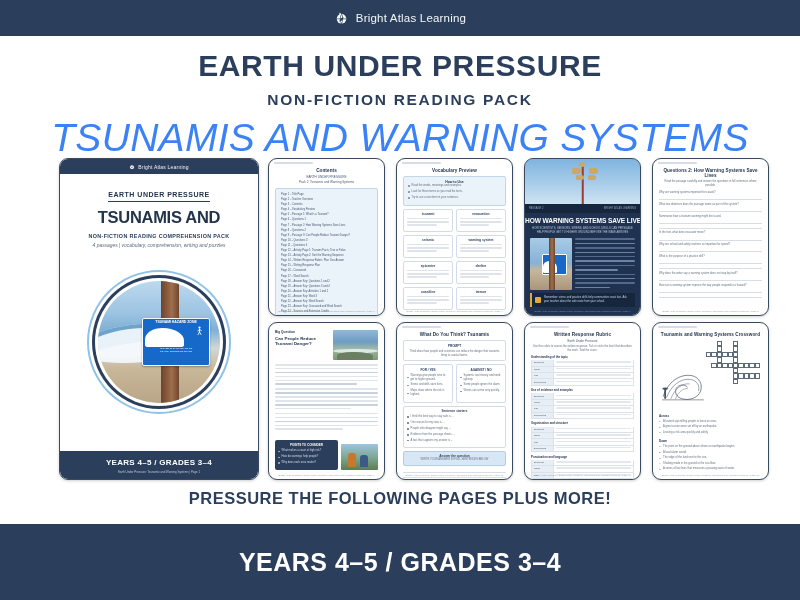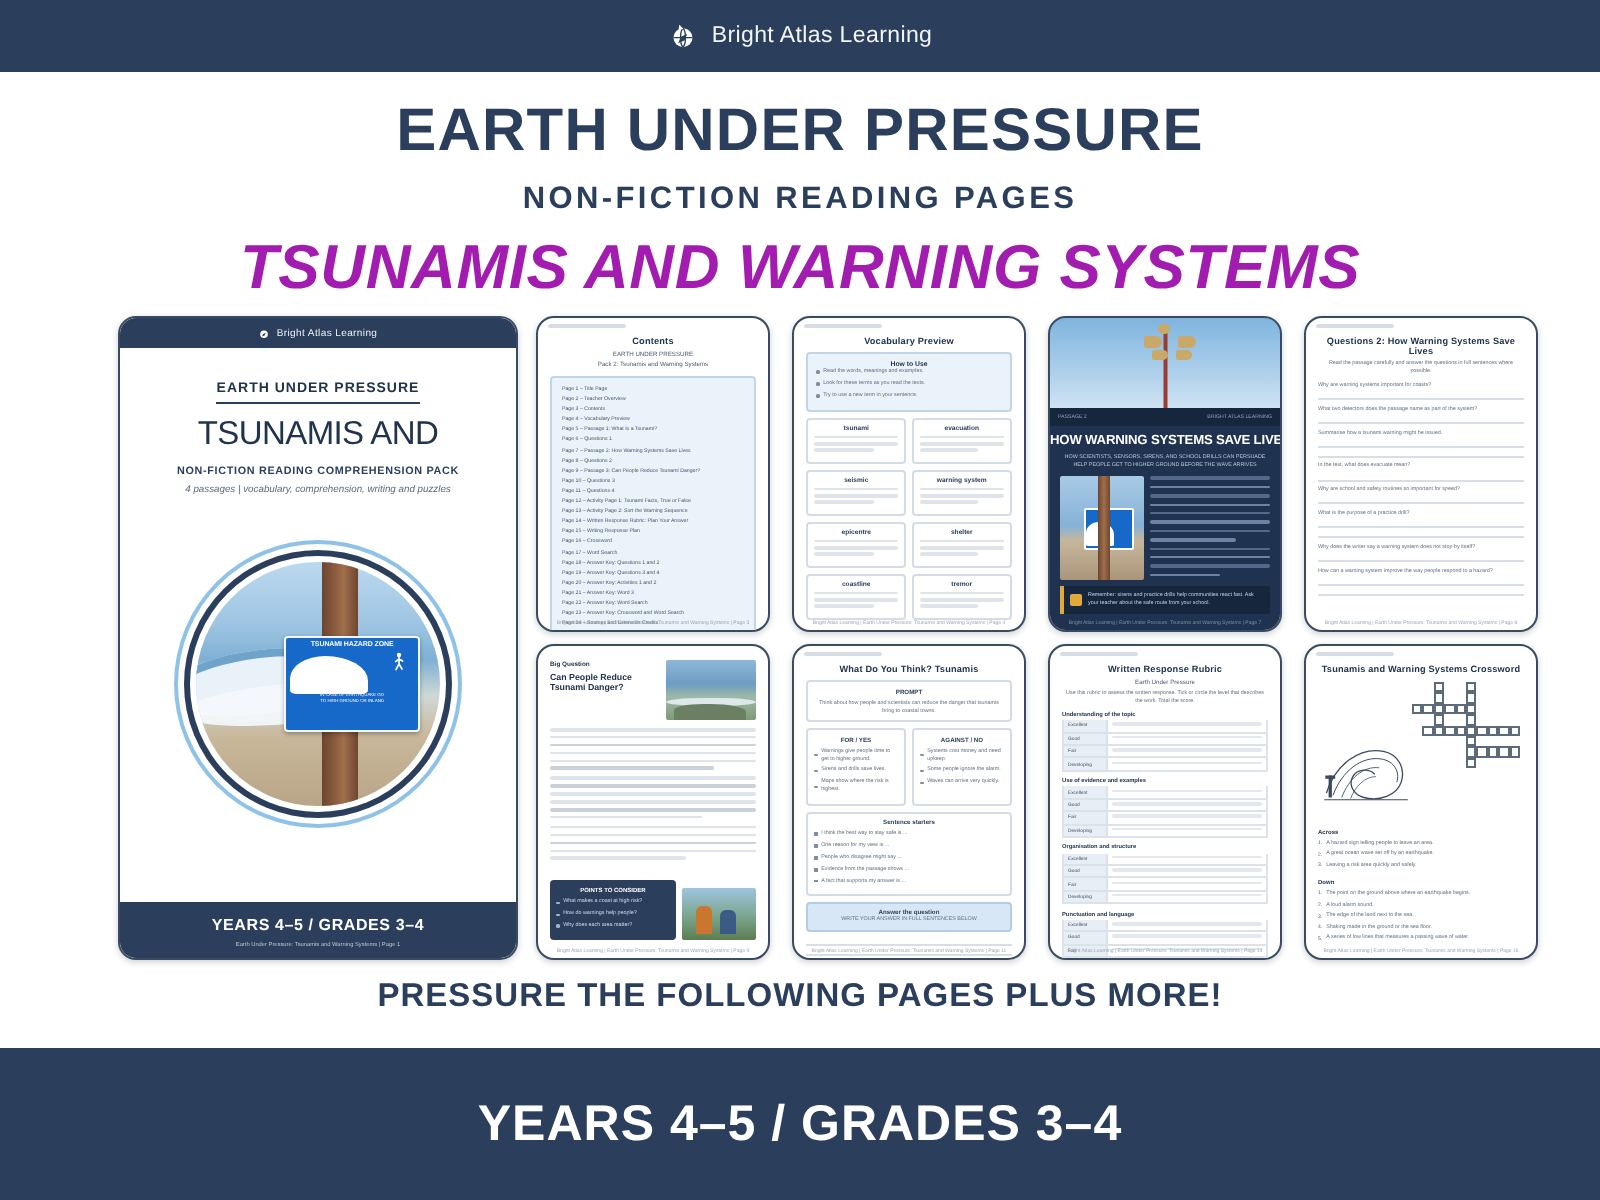"NON-FICTION READING PAGES" div.hero-kind { text: PAGES -> PACK }
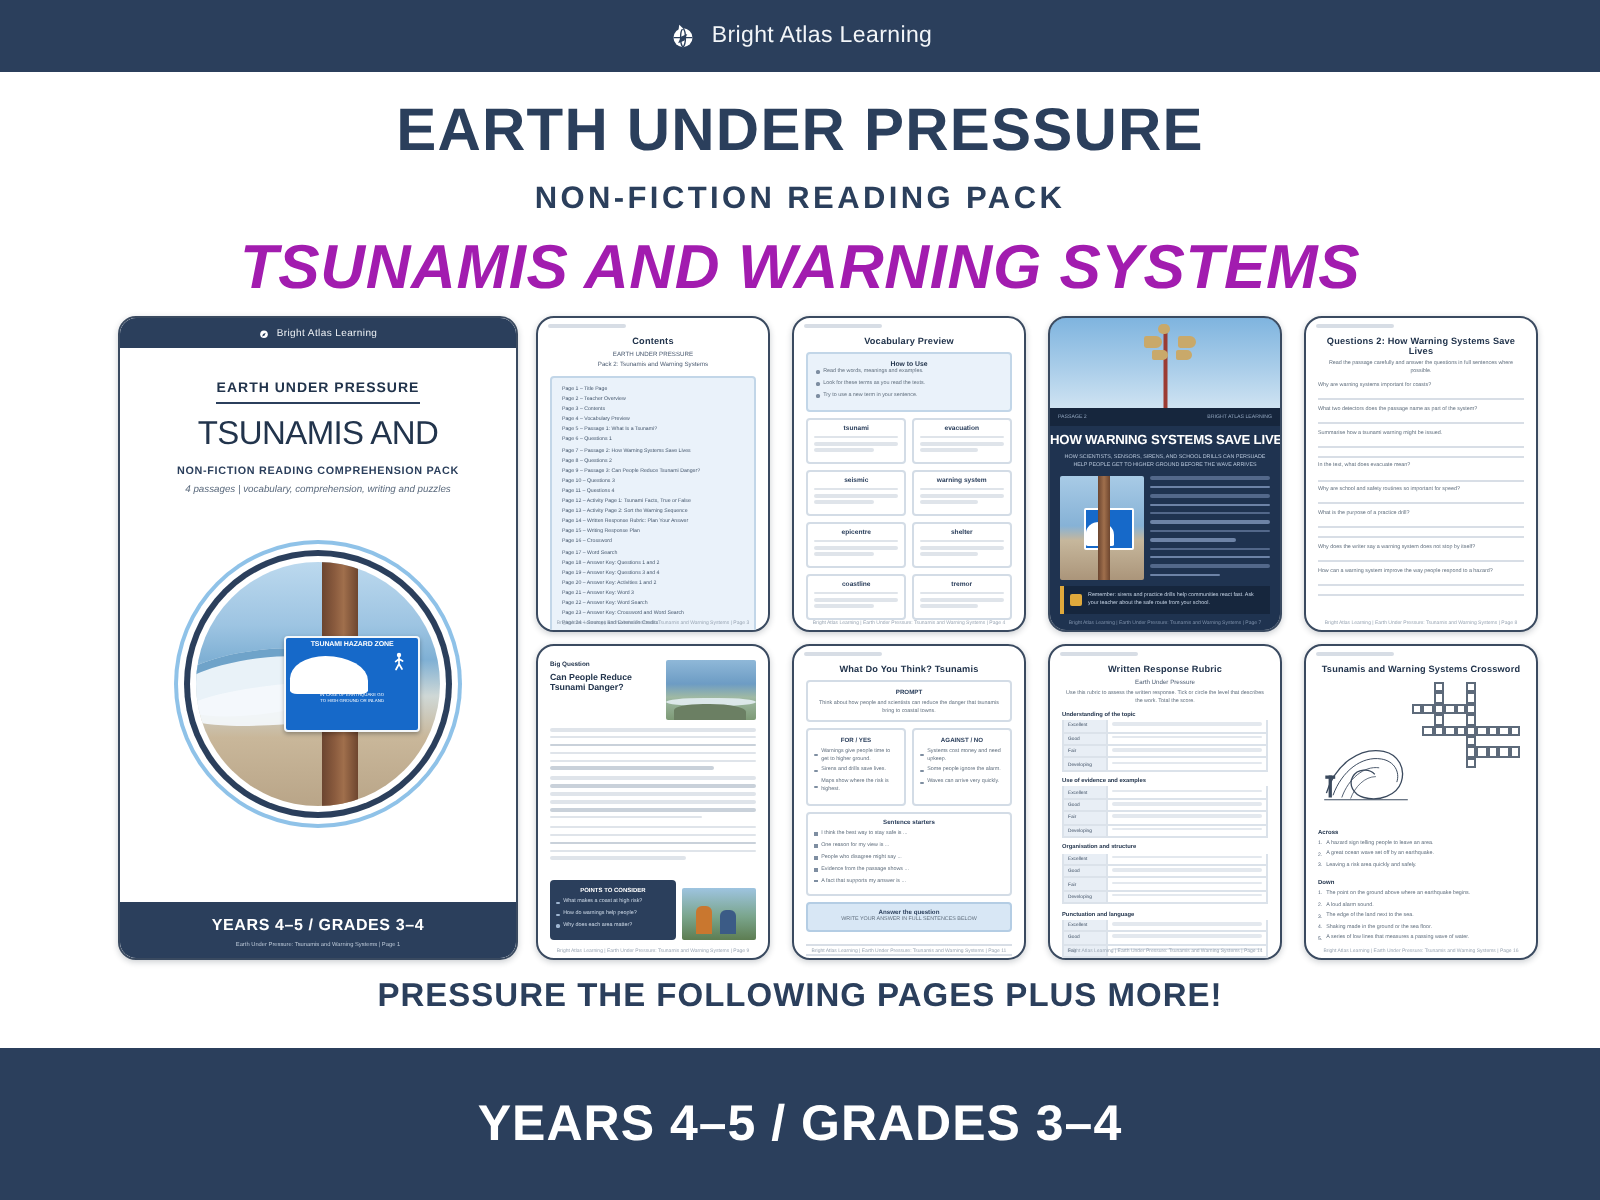"TSUNAMIS AND WARNING SYSTEMS" .hero-topic { color: #a21caf -> #3b82f6; font-size: 31px -> 39px; font-weight: bold -> normal }
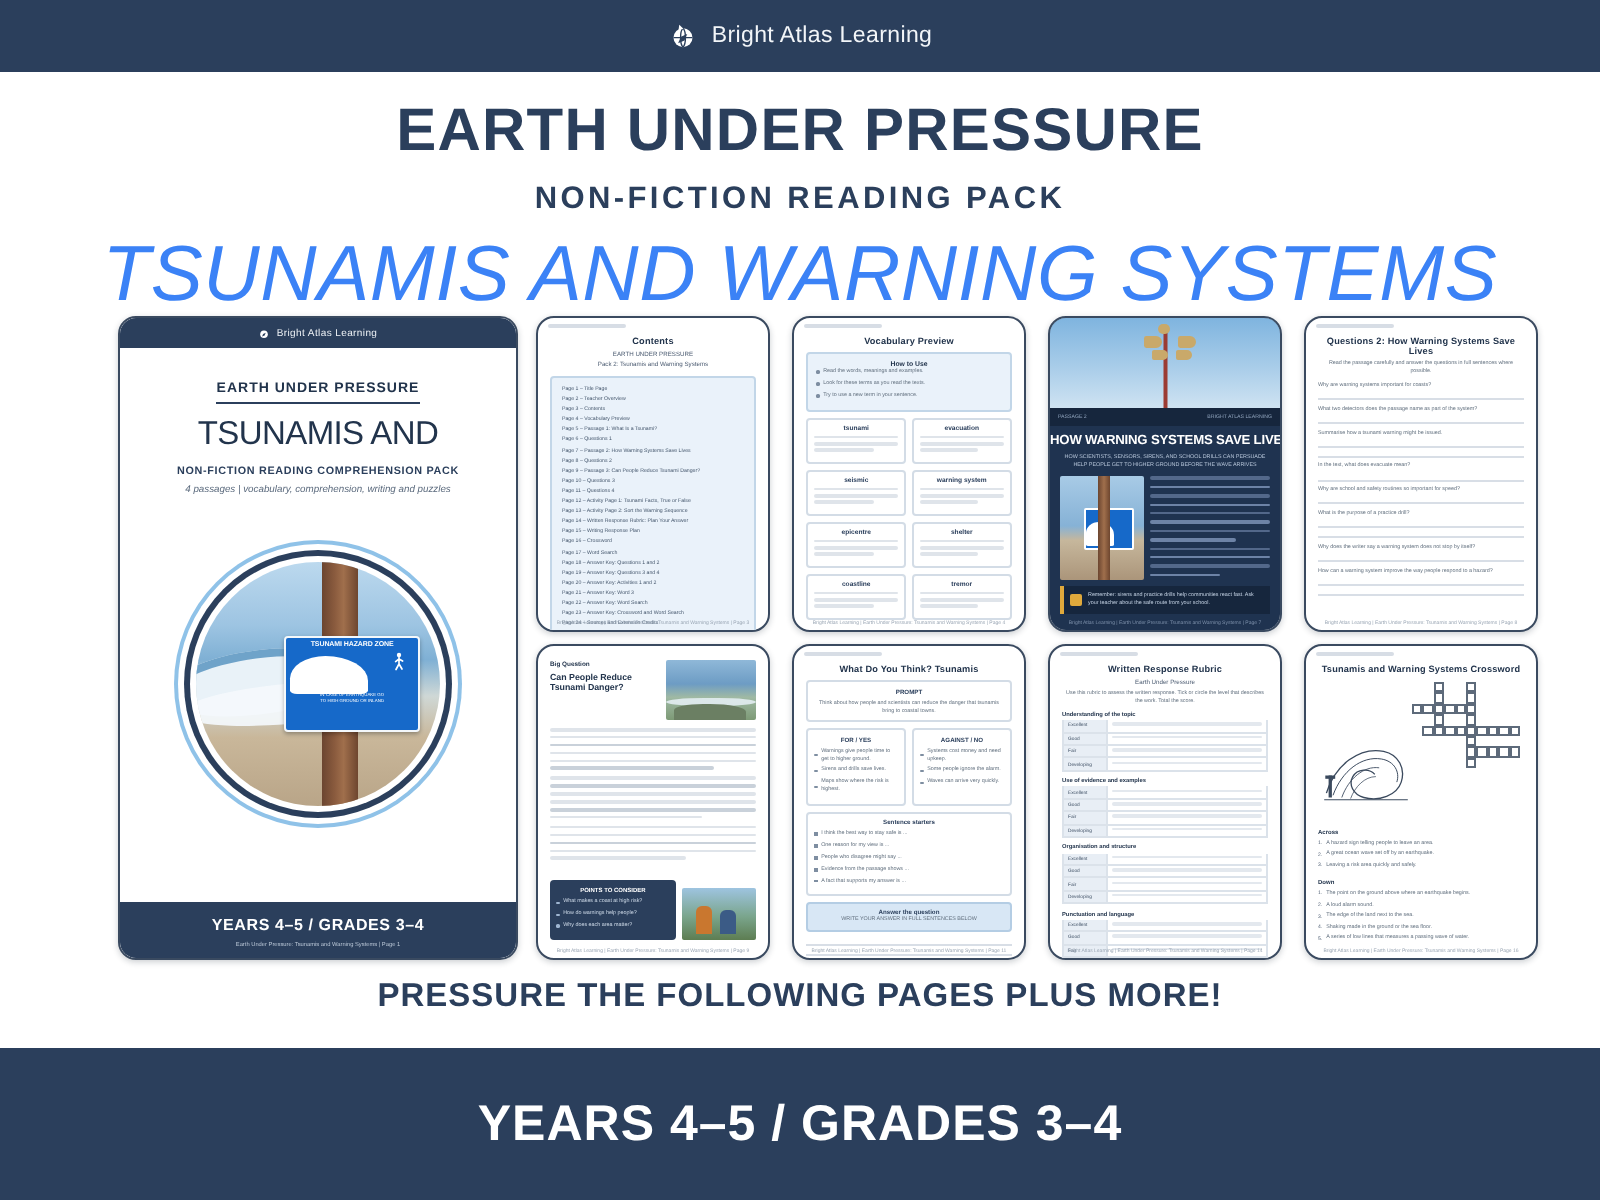"TSUNAMIS AND" .cover-title { font-weight: normal -> bold }
